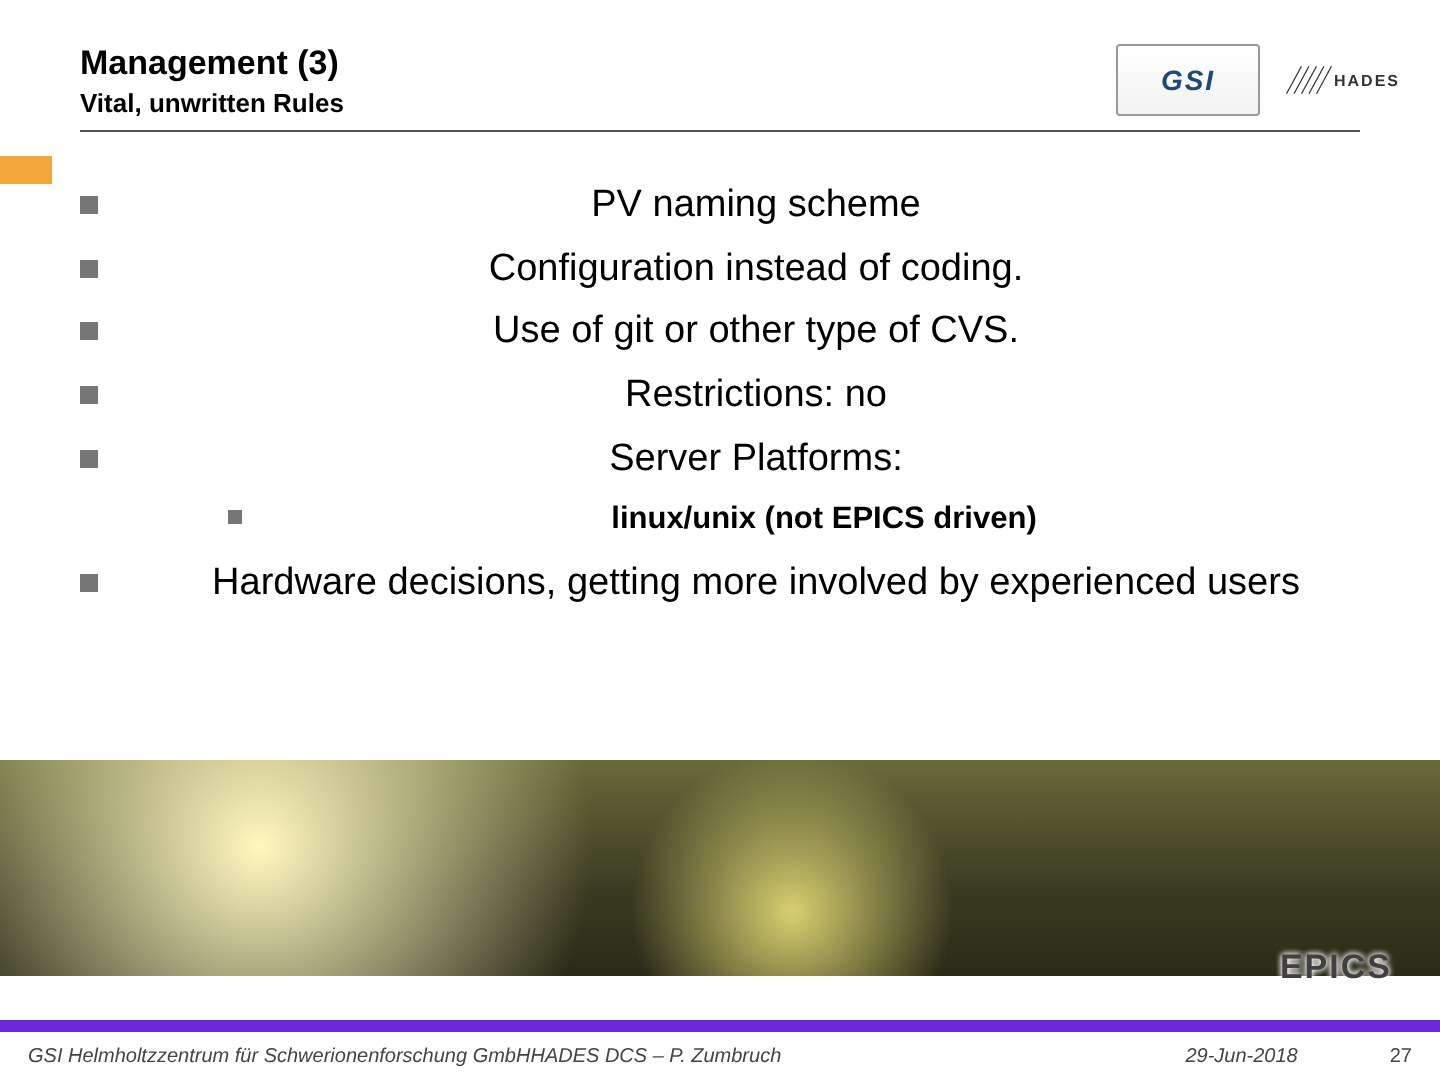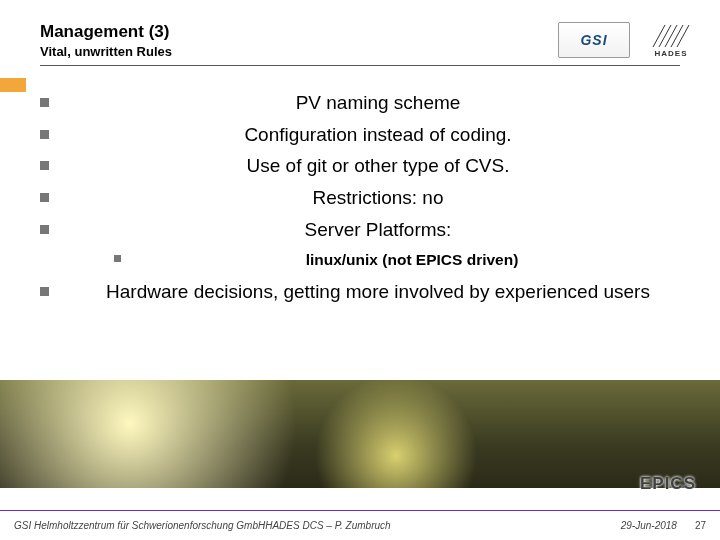"HADES" .logo-hades { flex-direction: column -> row }
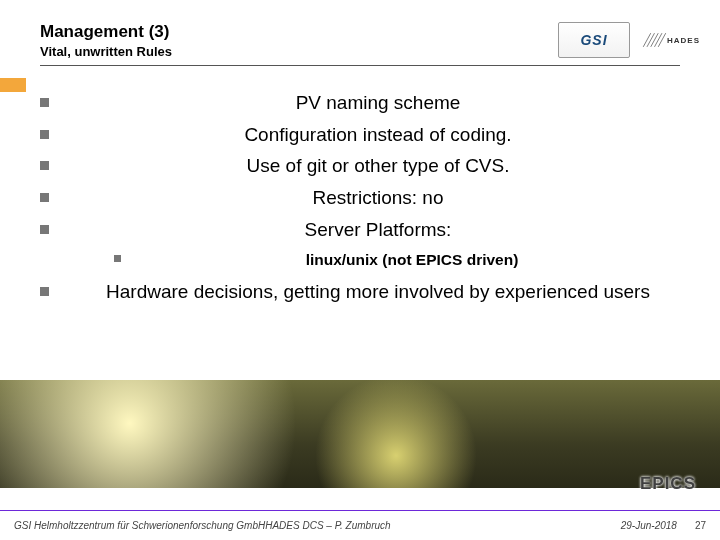"GSI Helmholtzzentrum für" .footer { border-top: 1px solid #6d28d9 -> 6px solid #6d28d9 }
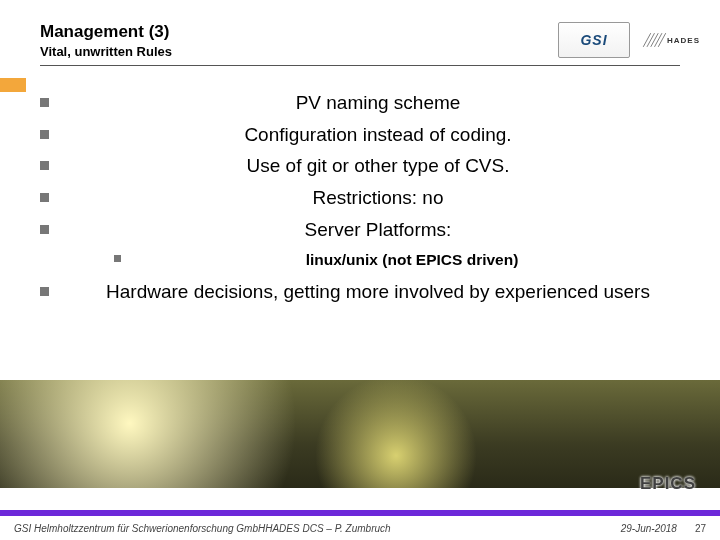"29-Jun-2018" .footer .f-date { margin-right: 18px -> 46px }
